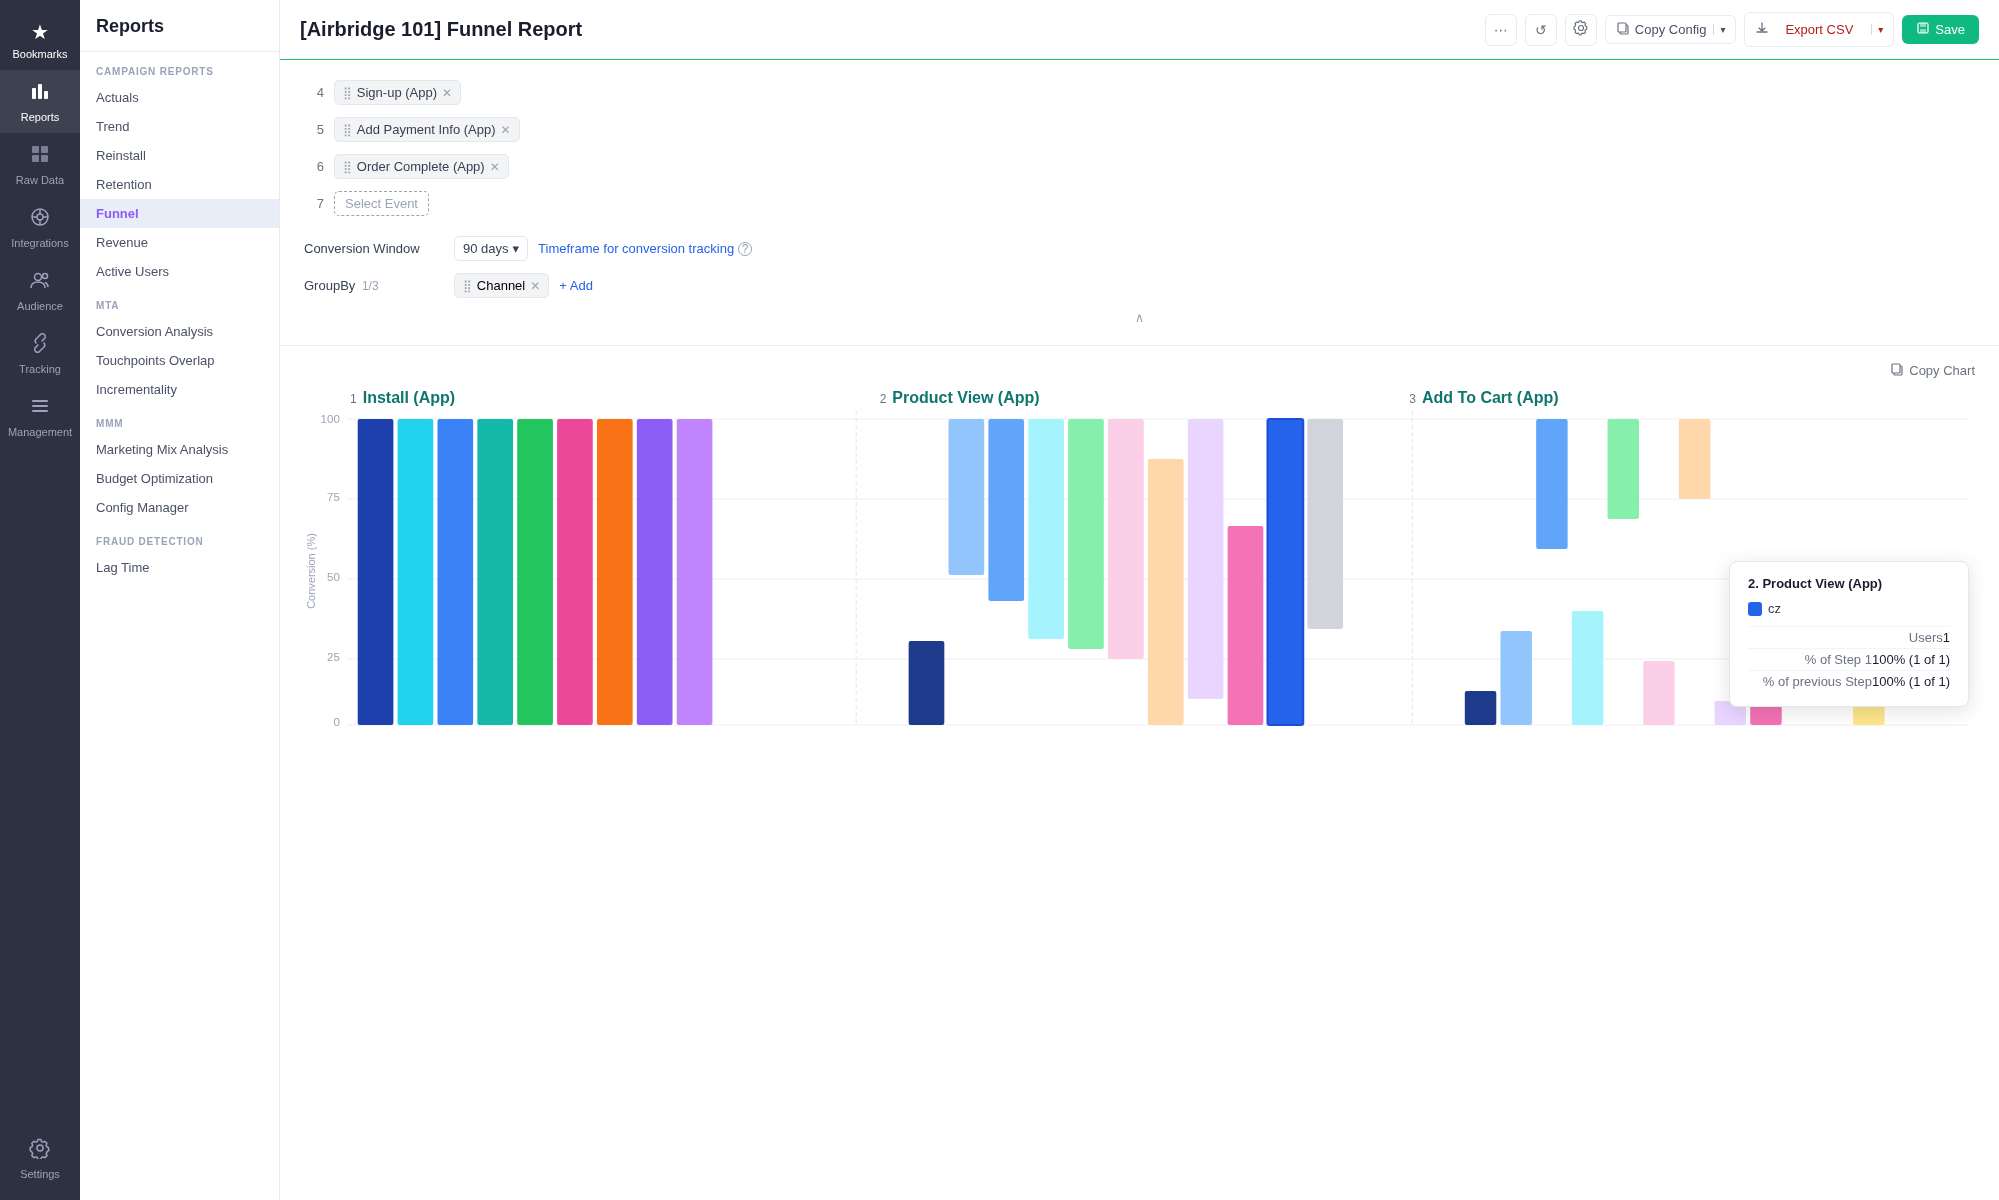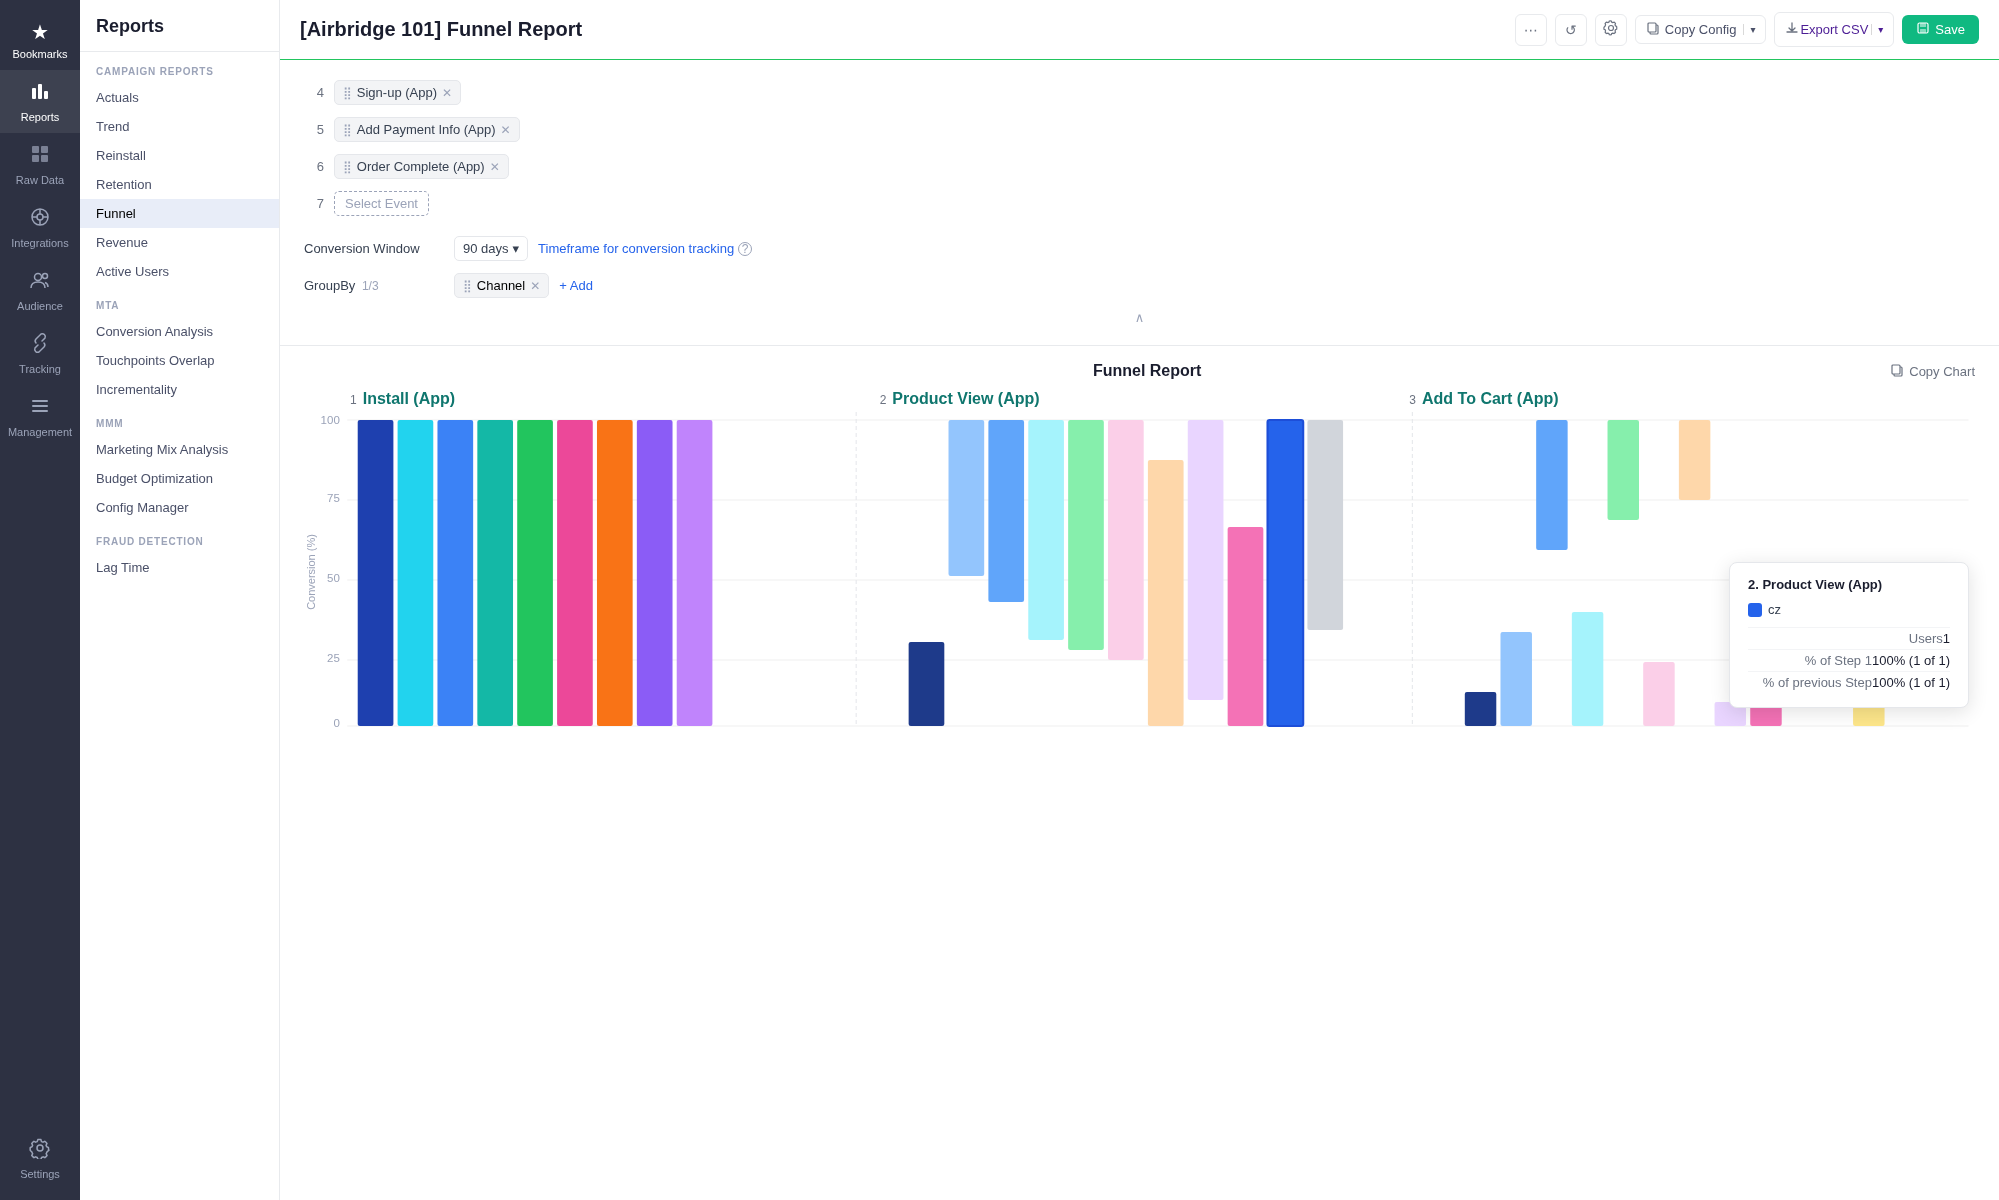"Export CSV" .btn-export { color: #4c1d95 -> #b91c1c; gap: 1px -> 16px }
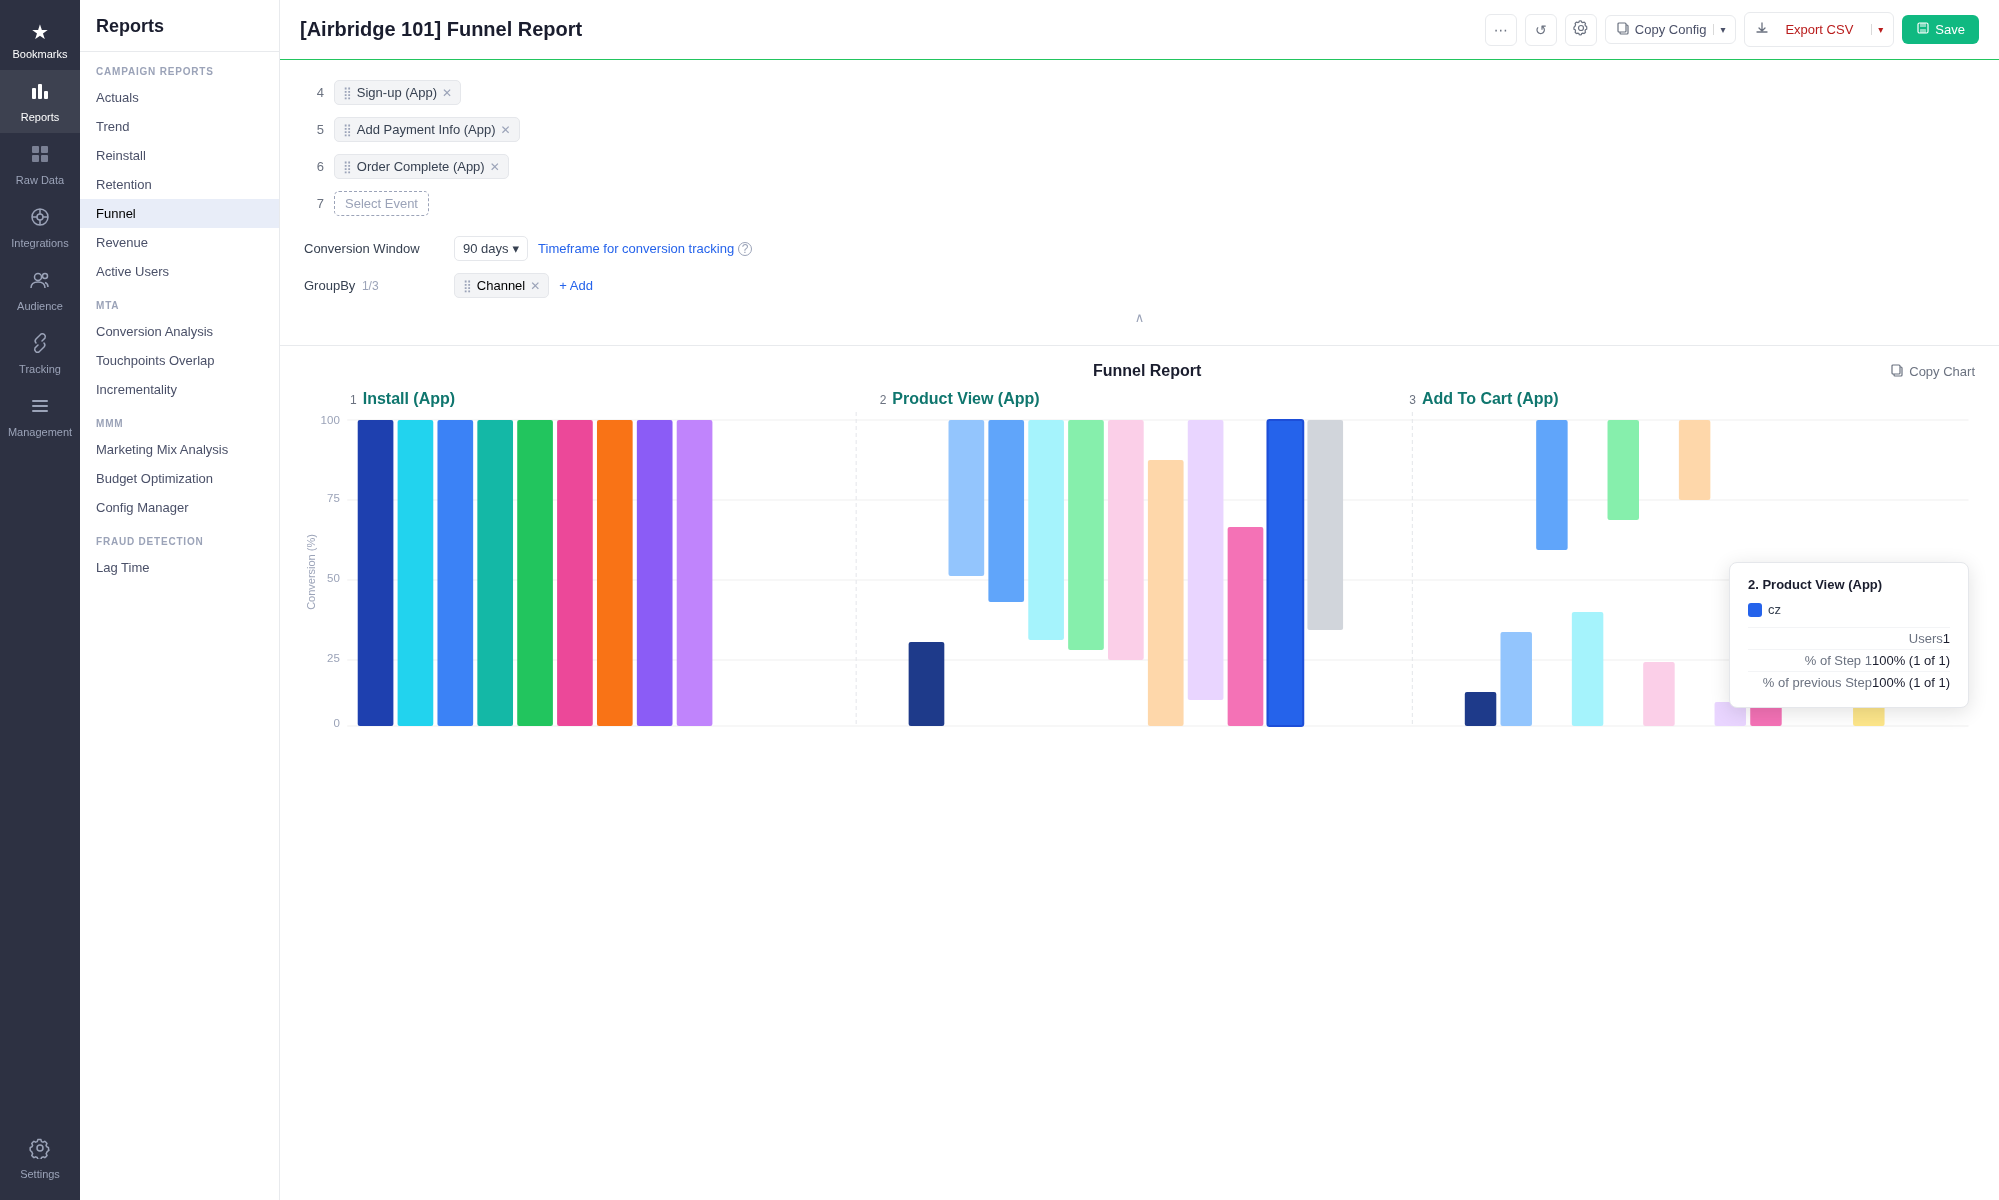"Funnel" .nav-item.active { color: #000000 -> #8b5cf6; font-weight: 400 -> 700 }
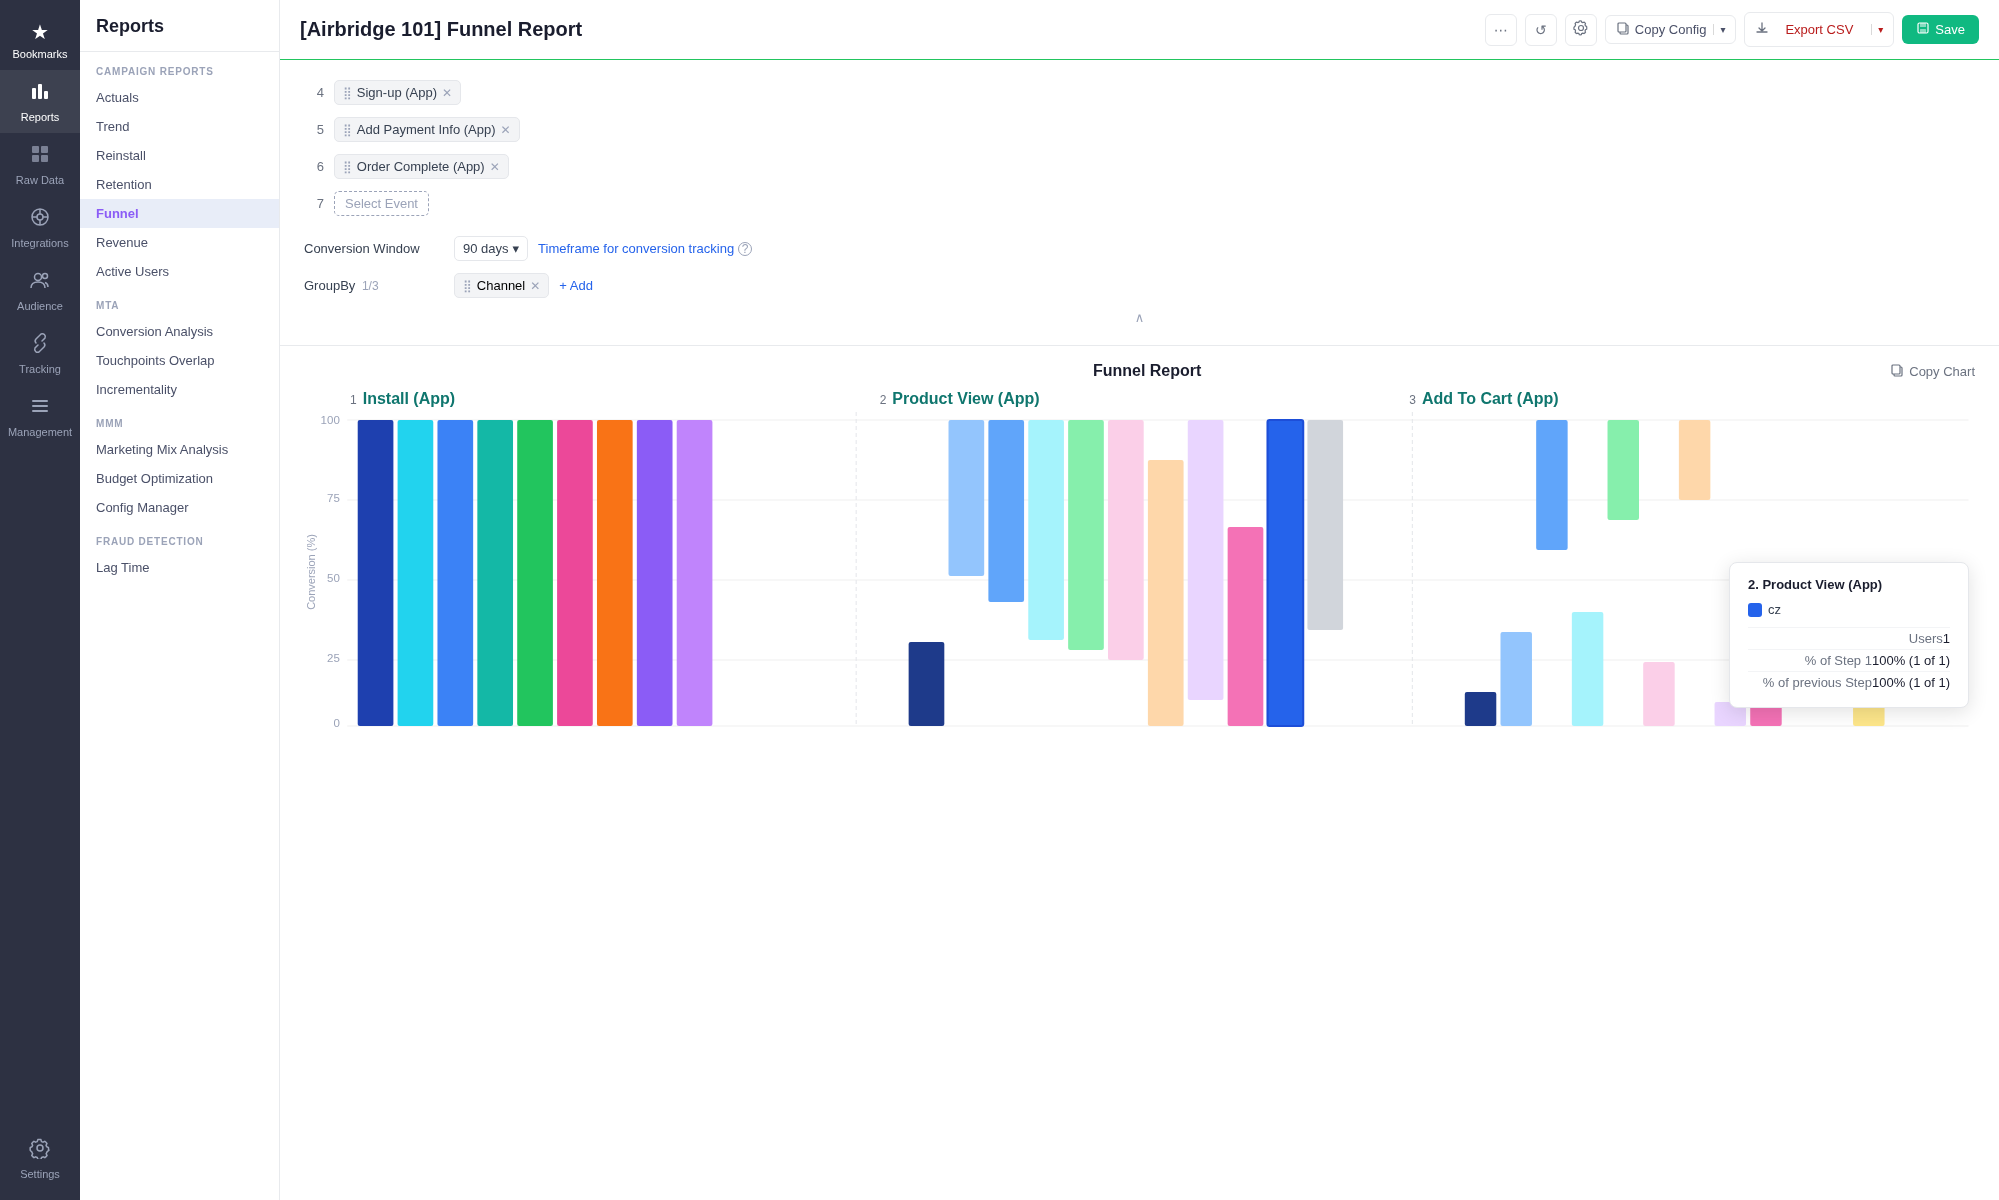"Funnel Report" h2.chart-title { html: <h2>Funnel Report</h2> -> none }
